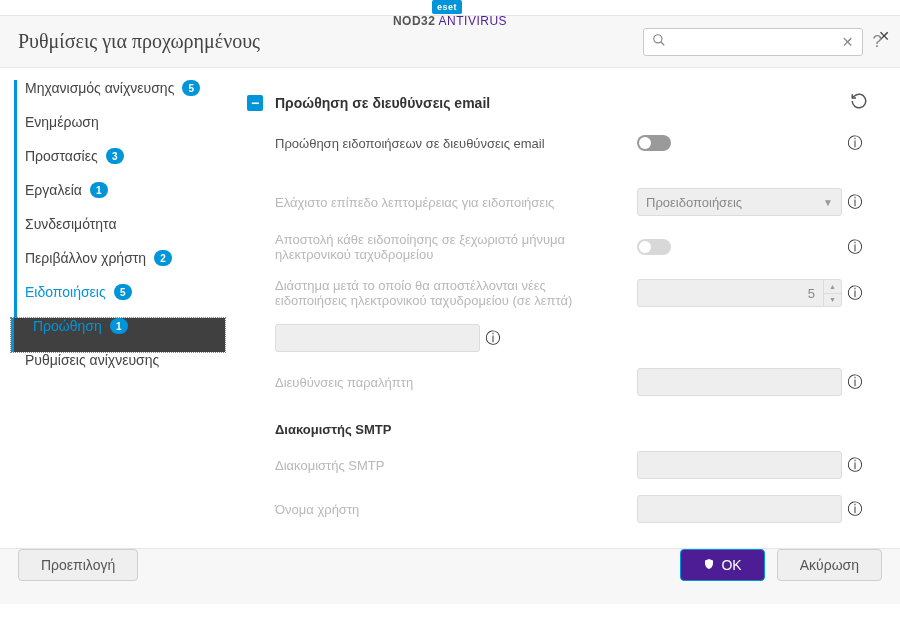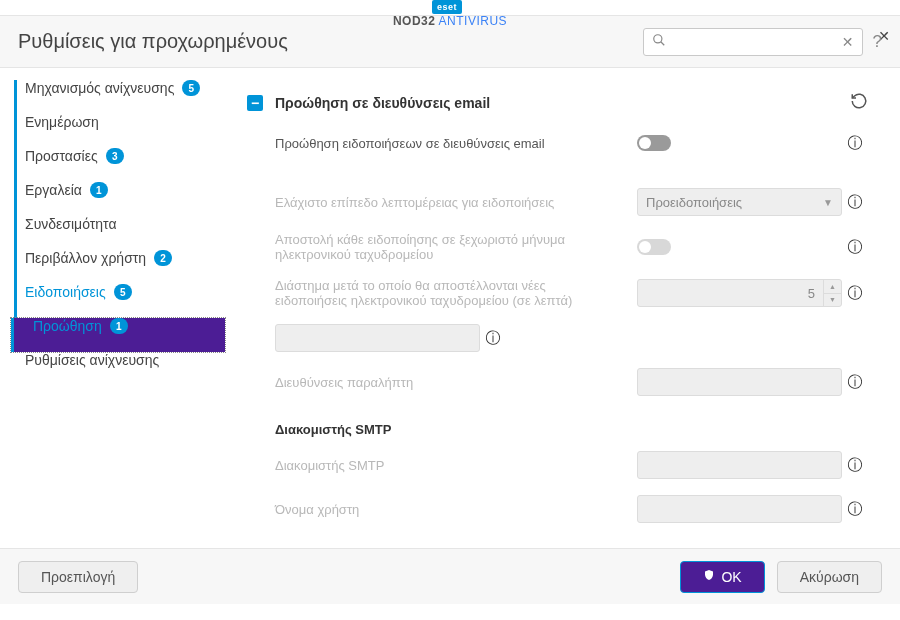"ANTIVIRUS" .brand-text .light { color: #3b82f6 -> #4c1d95 }
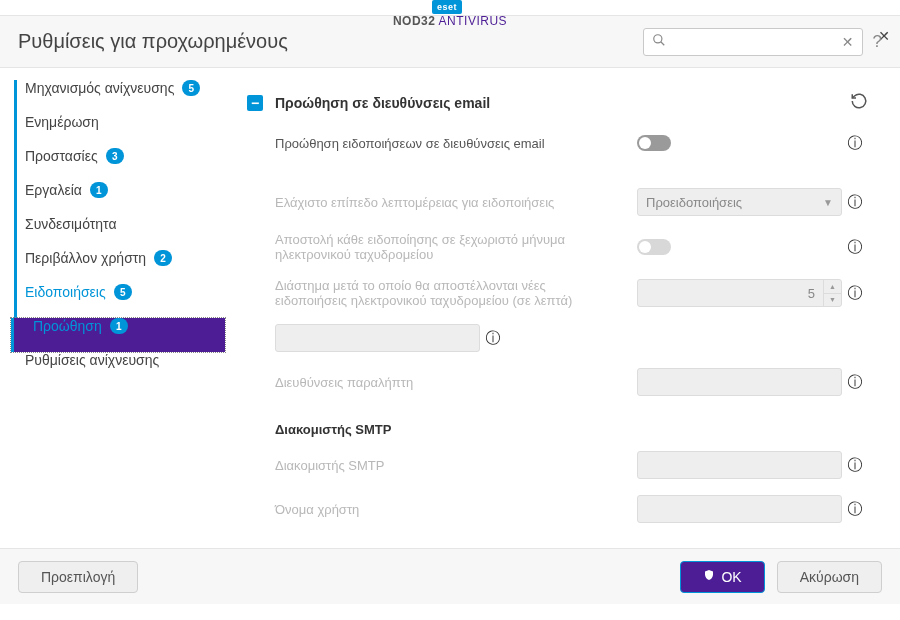"Ρυθμίσεις για προχωρημένους" .page-title { font-family: none -> Liberation Serif, serif }
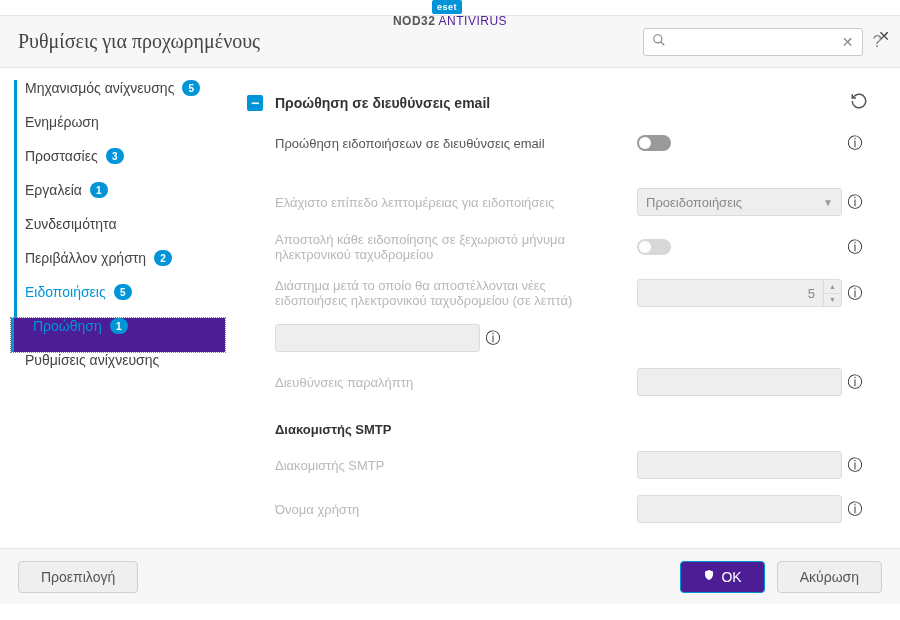"Προώθηση" .side-sub.selected { background: #4c1d95 -> #404040 }
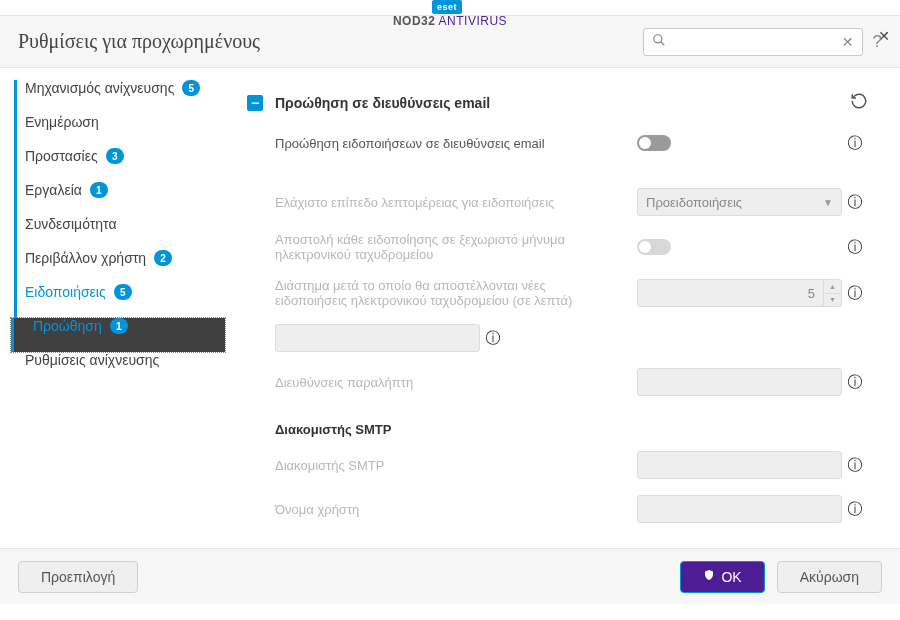"Προεπιλογή" .footer { align-items: center -> none }
